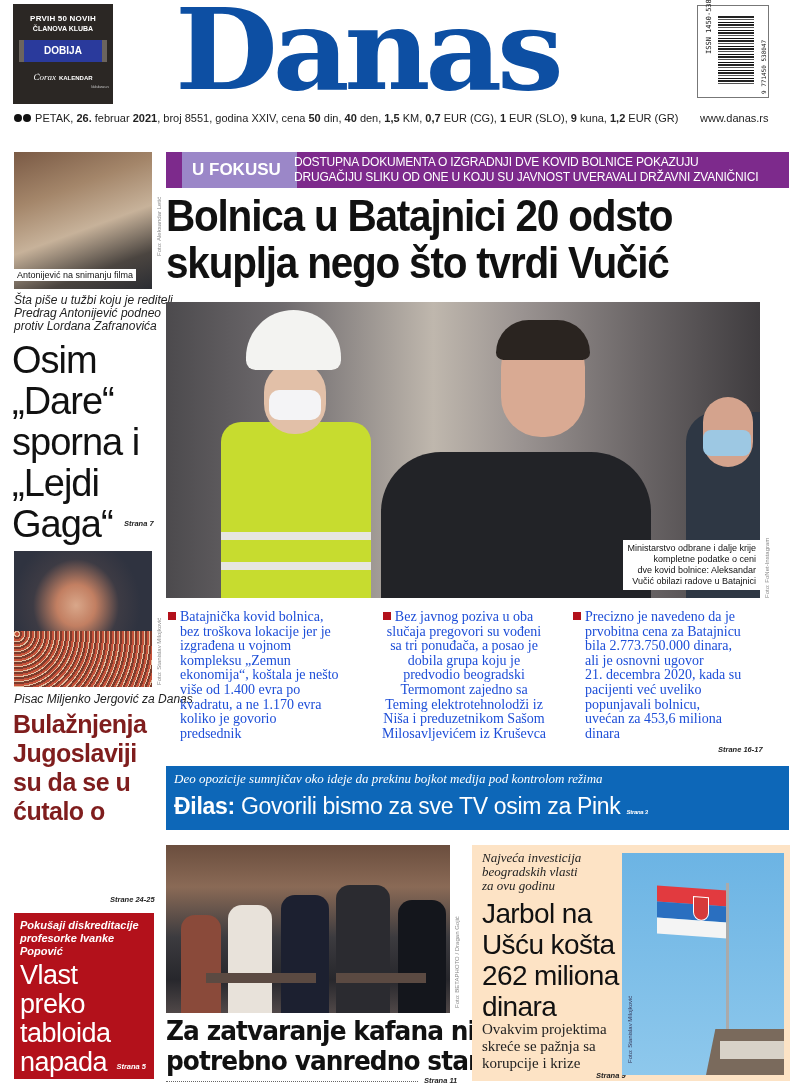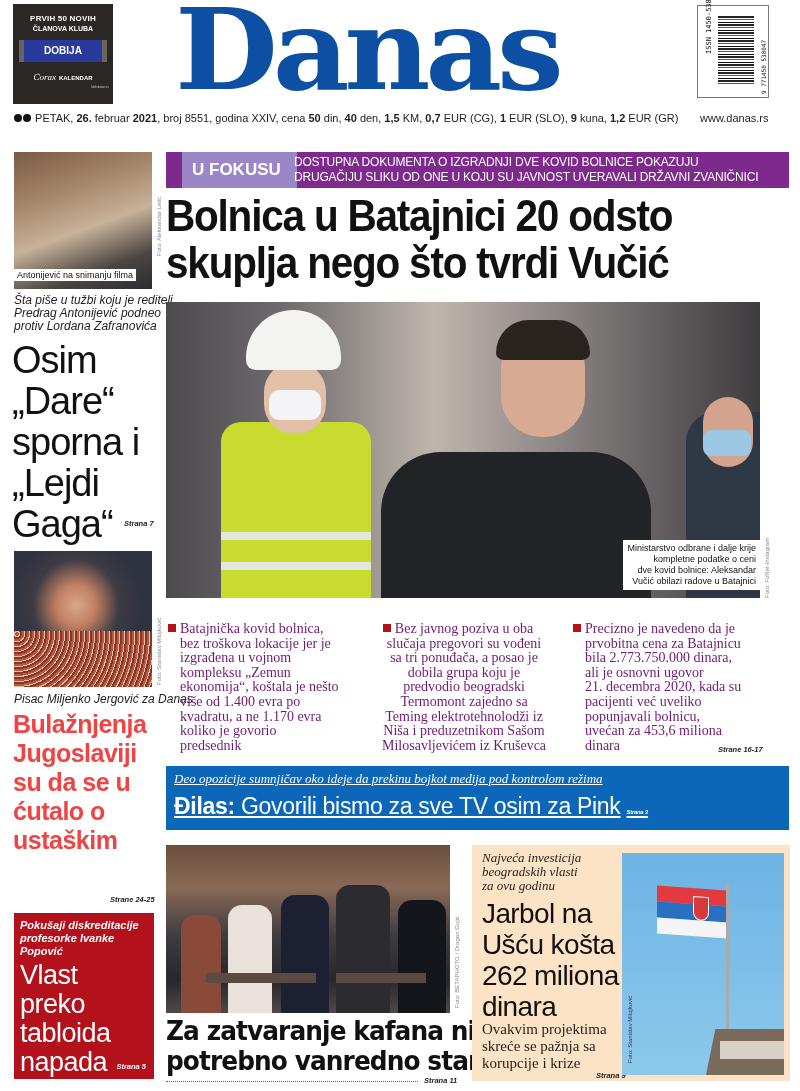"Batajnička kovid bolnica," .bullet { color: #701a75 -> #1d4ed8; margin-top: 12px -> none }
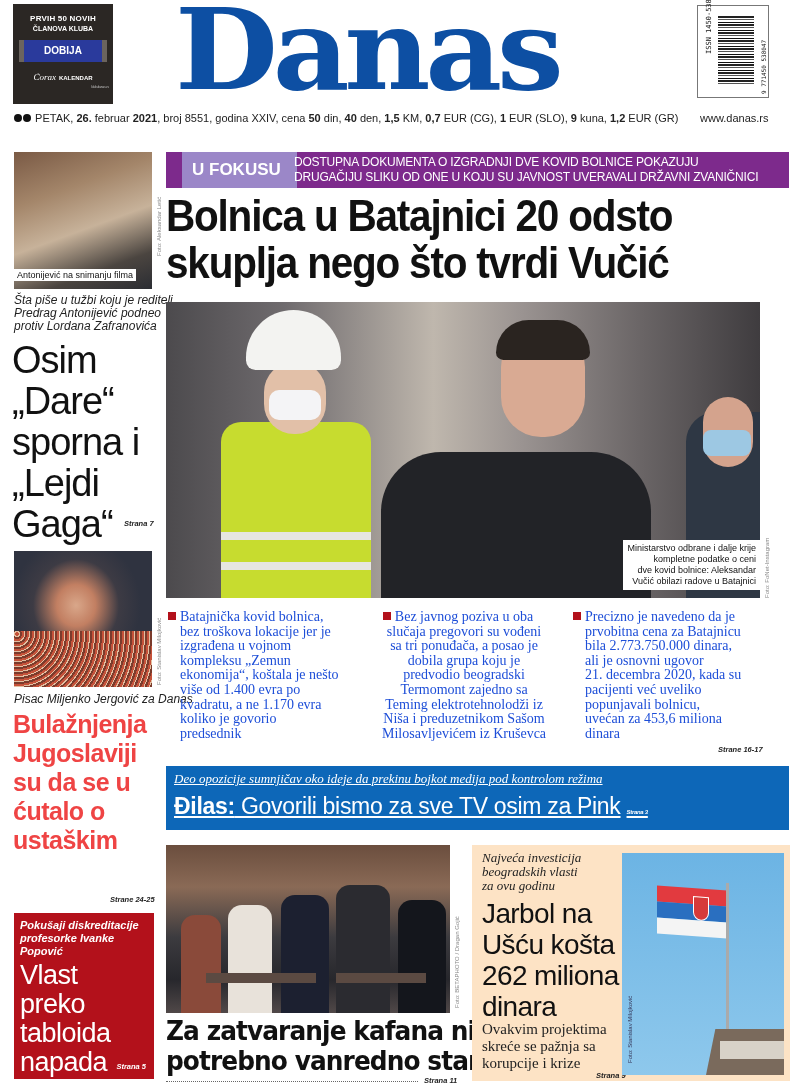"Bulažnjenja" .bold-head { color: #ef4444 -> #7f1d1d }
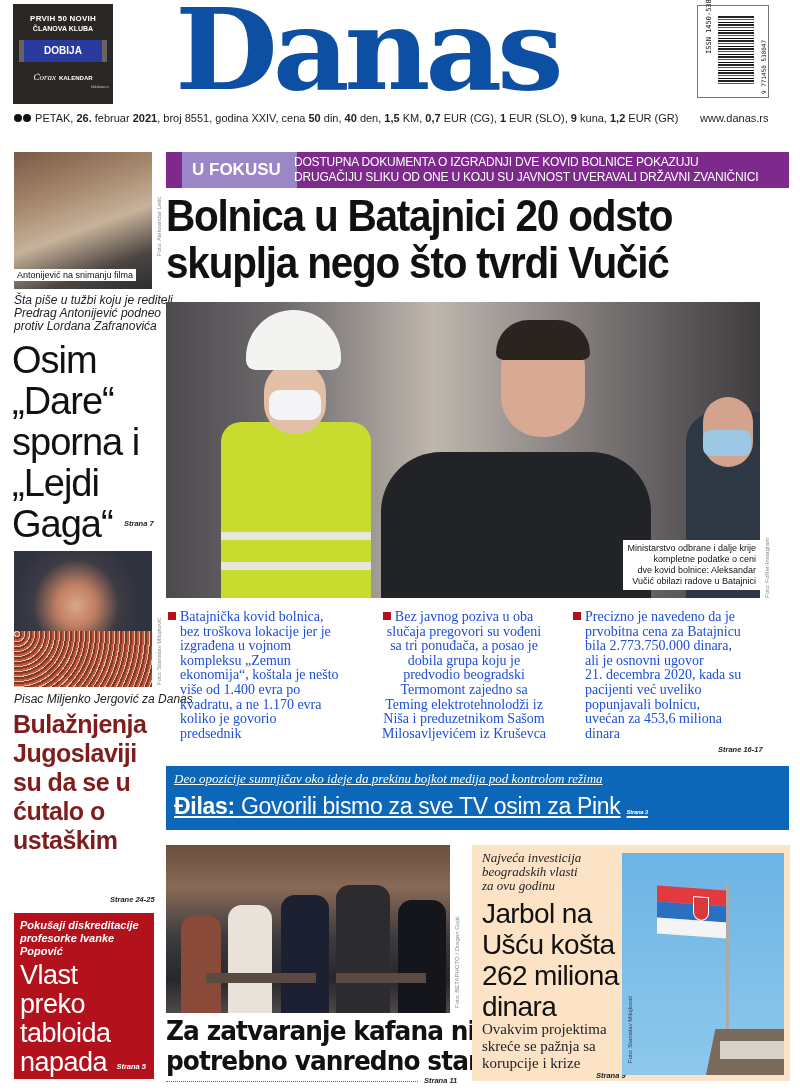"Deo opozicije sumnjičav oko ideje" .bluebar { text-decoration: underline -> none }
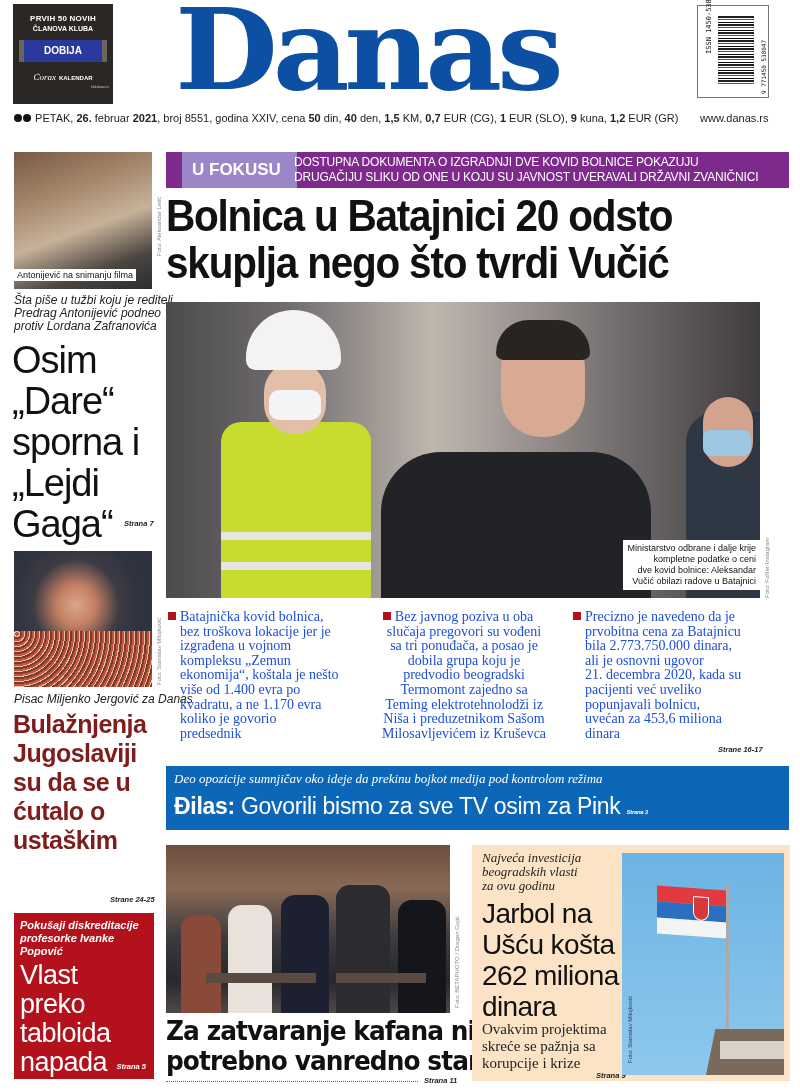"ustaškim" div { html: <div>ustaškim</div> -> none }
